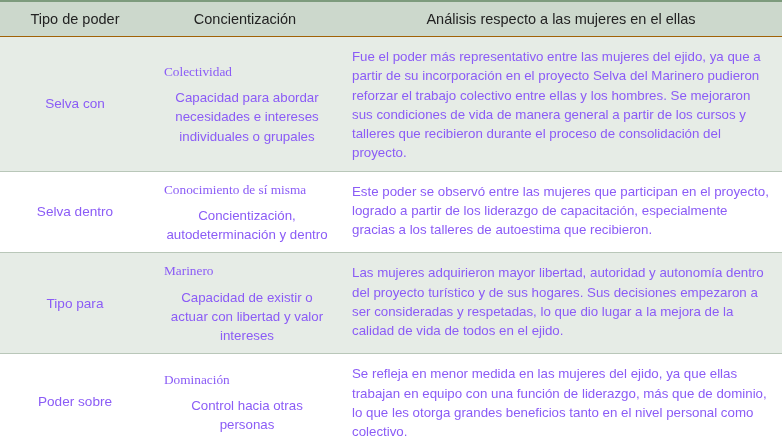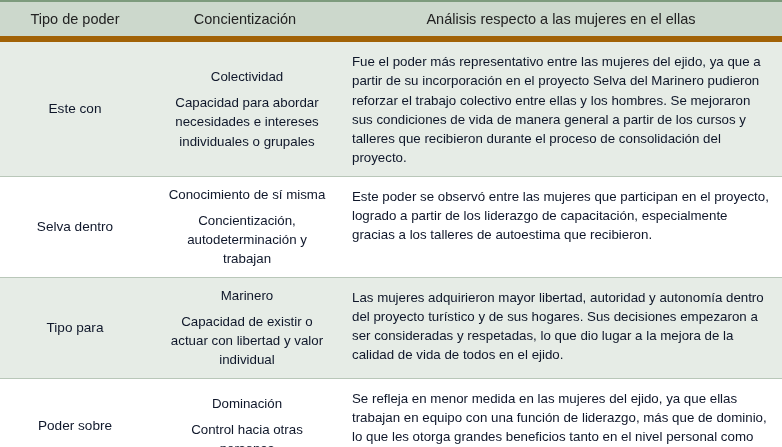"Tipo de poder" thead th { border-bottom: 6px solid #a16207 -> 1px solid #a16207 }
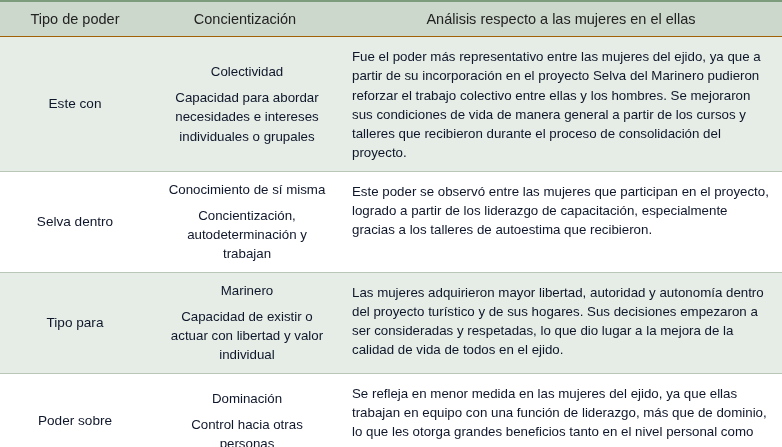"Fue el poder más representativo" tbody td { color: #0f172a -> #8b5cf6 }
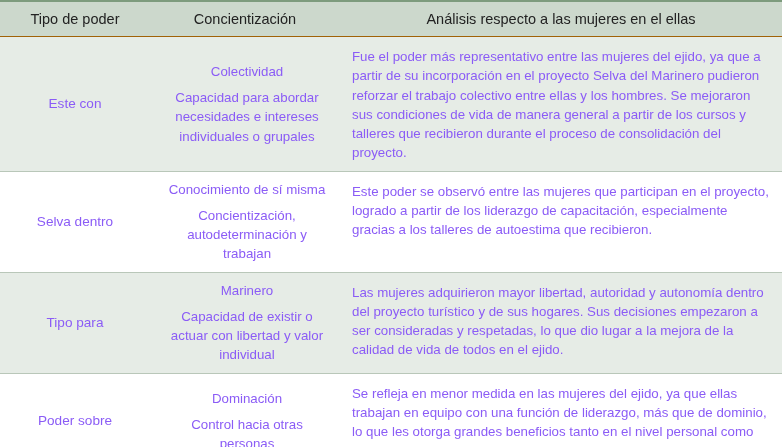"Colectividad" .char-title { font-family: none -> Liberation Serif, serif; text-align: center -> none }
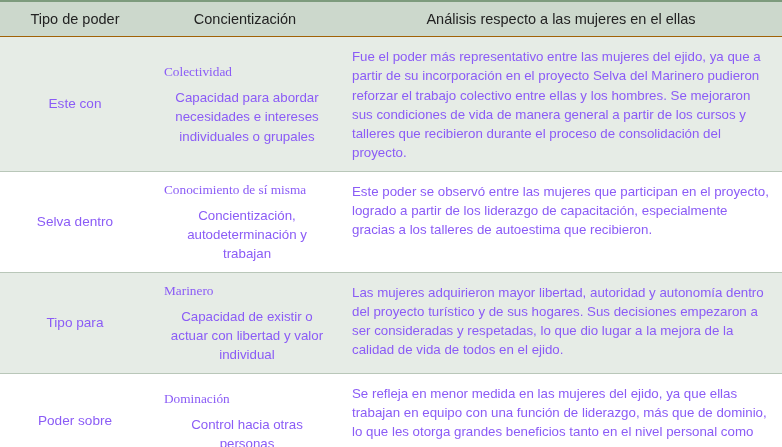"Este con" td.type-cell { text: Este -> Selva }
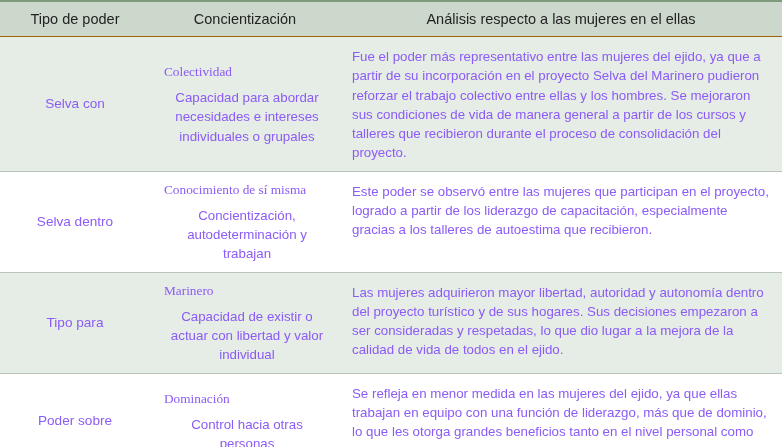"Concientización, autodeterminación y" span.char-body { text: trabajan -> dentro }
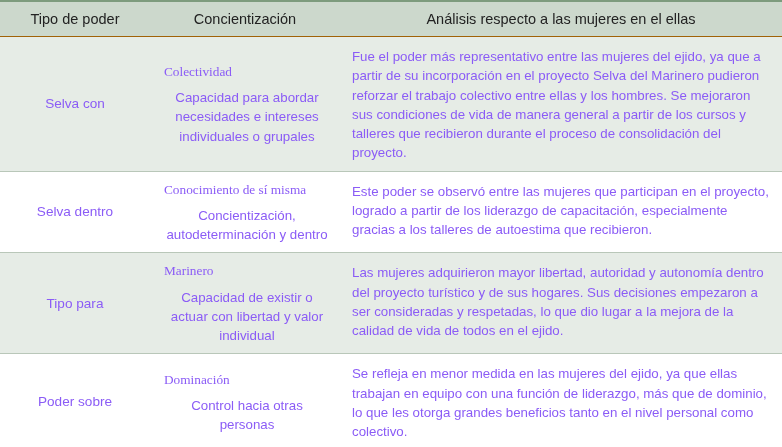"Capacidad de existir o actuar" span.char-body { text: individual -> intereses }
